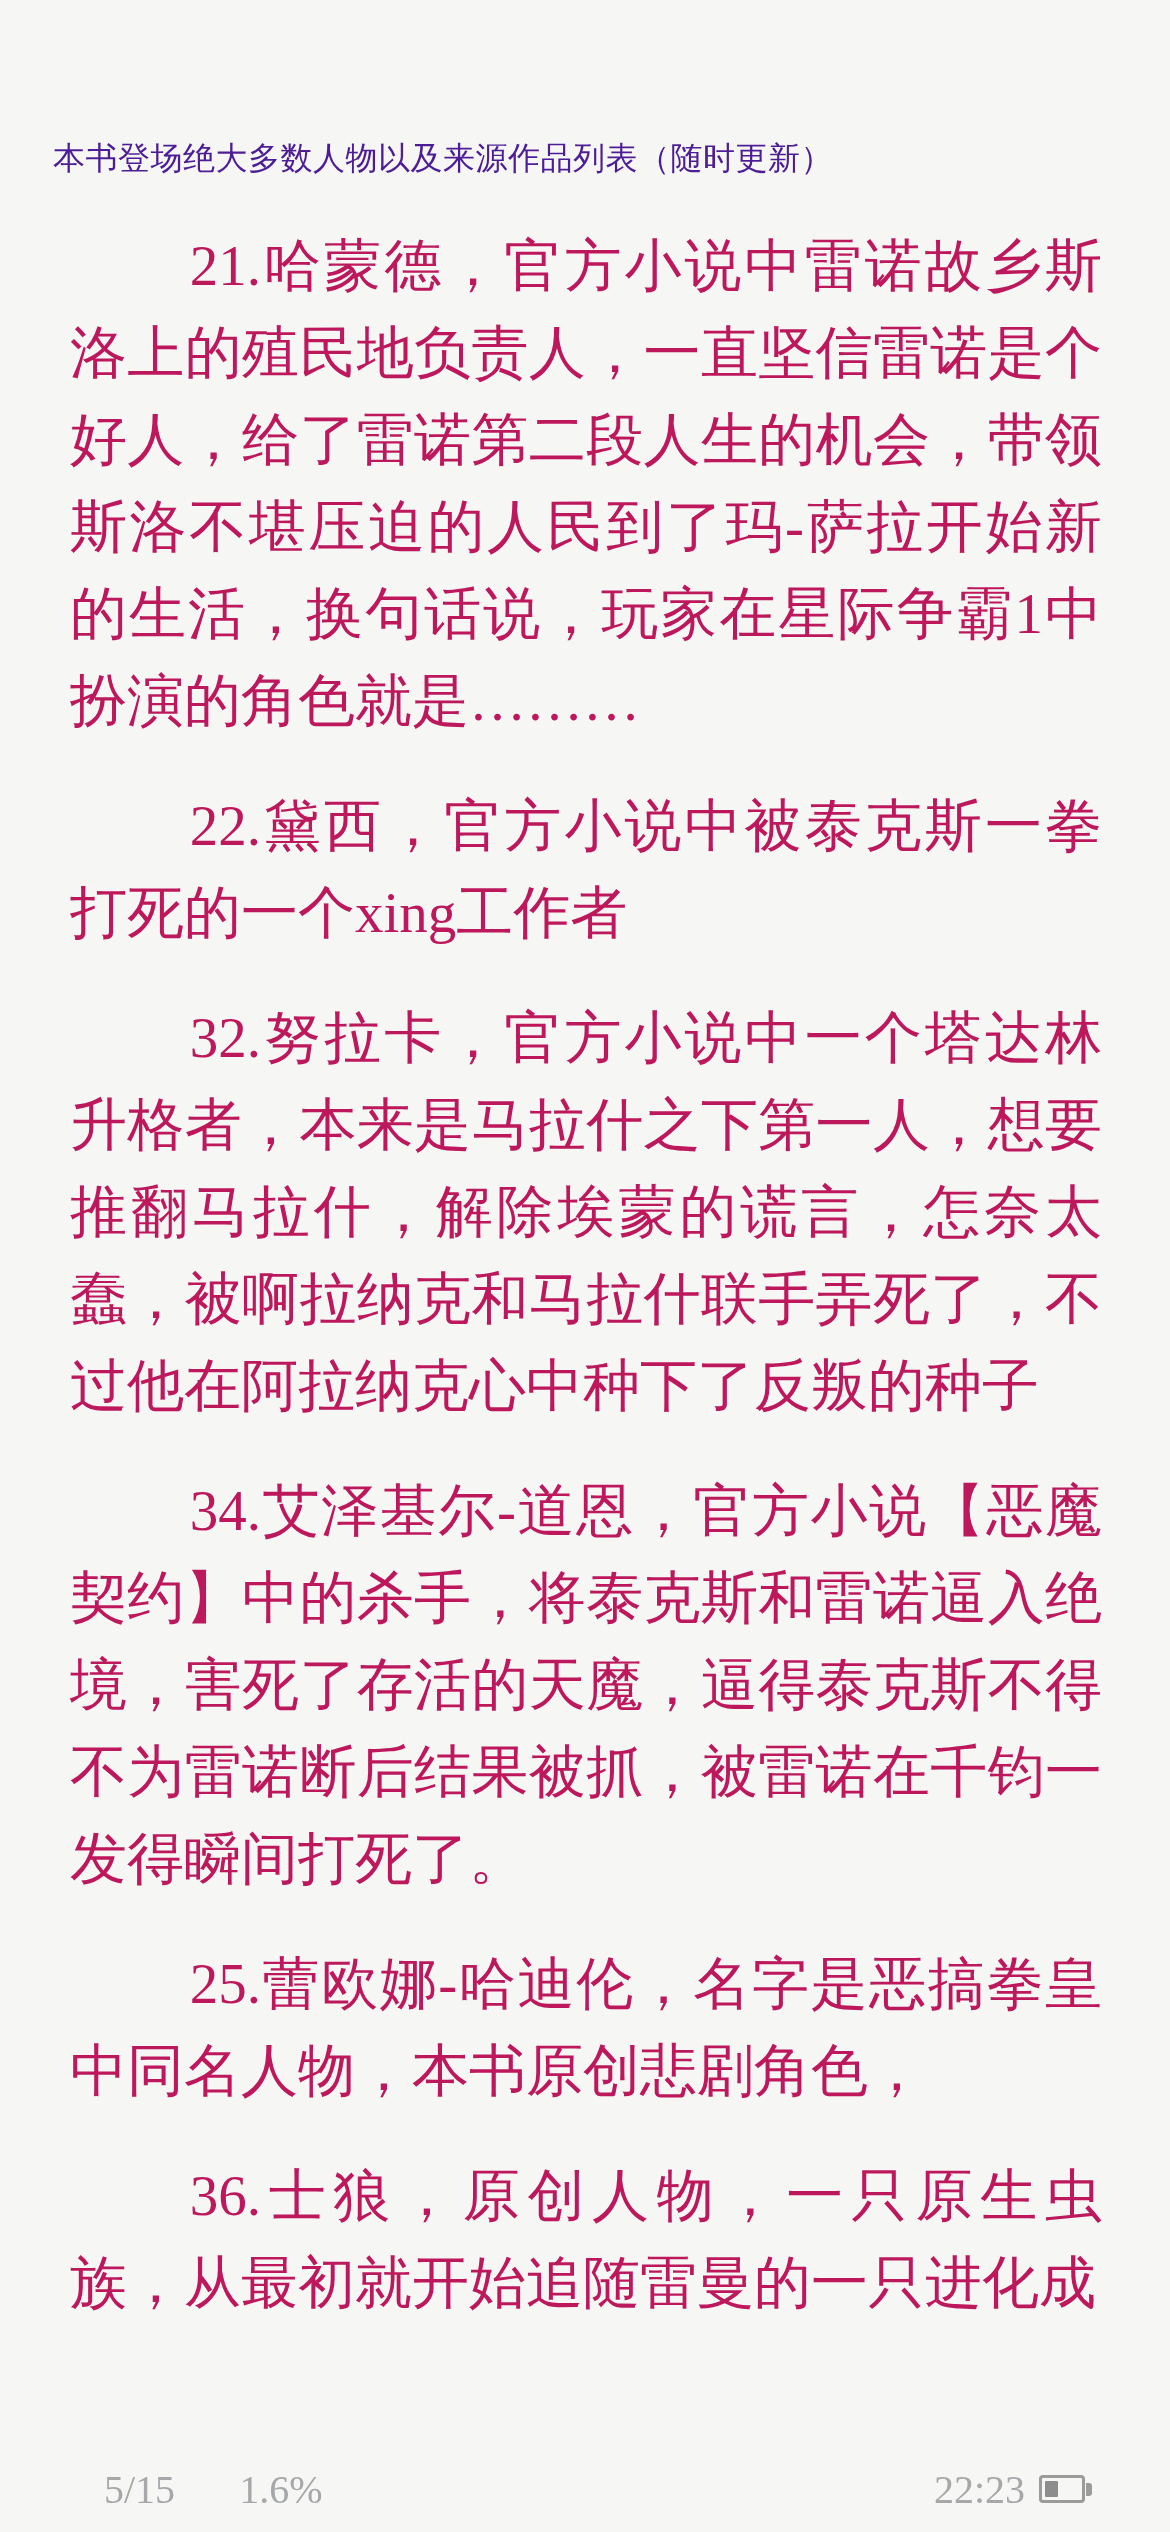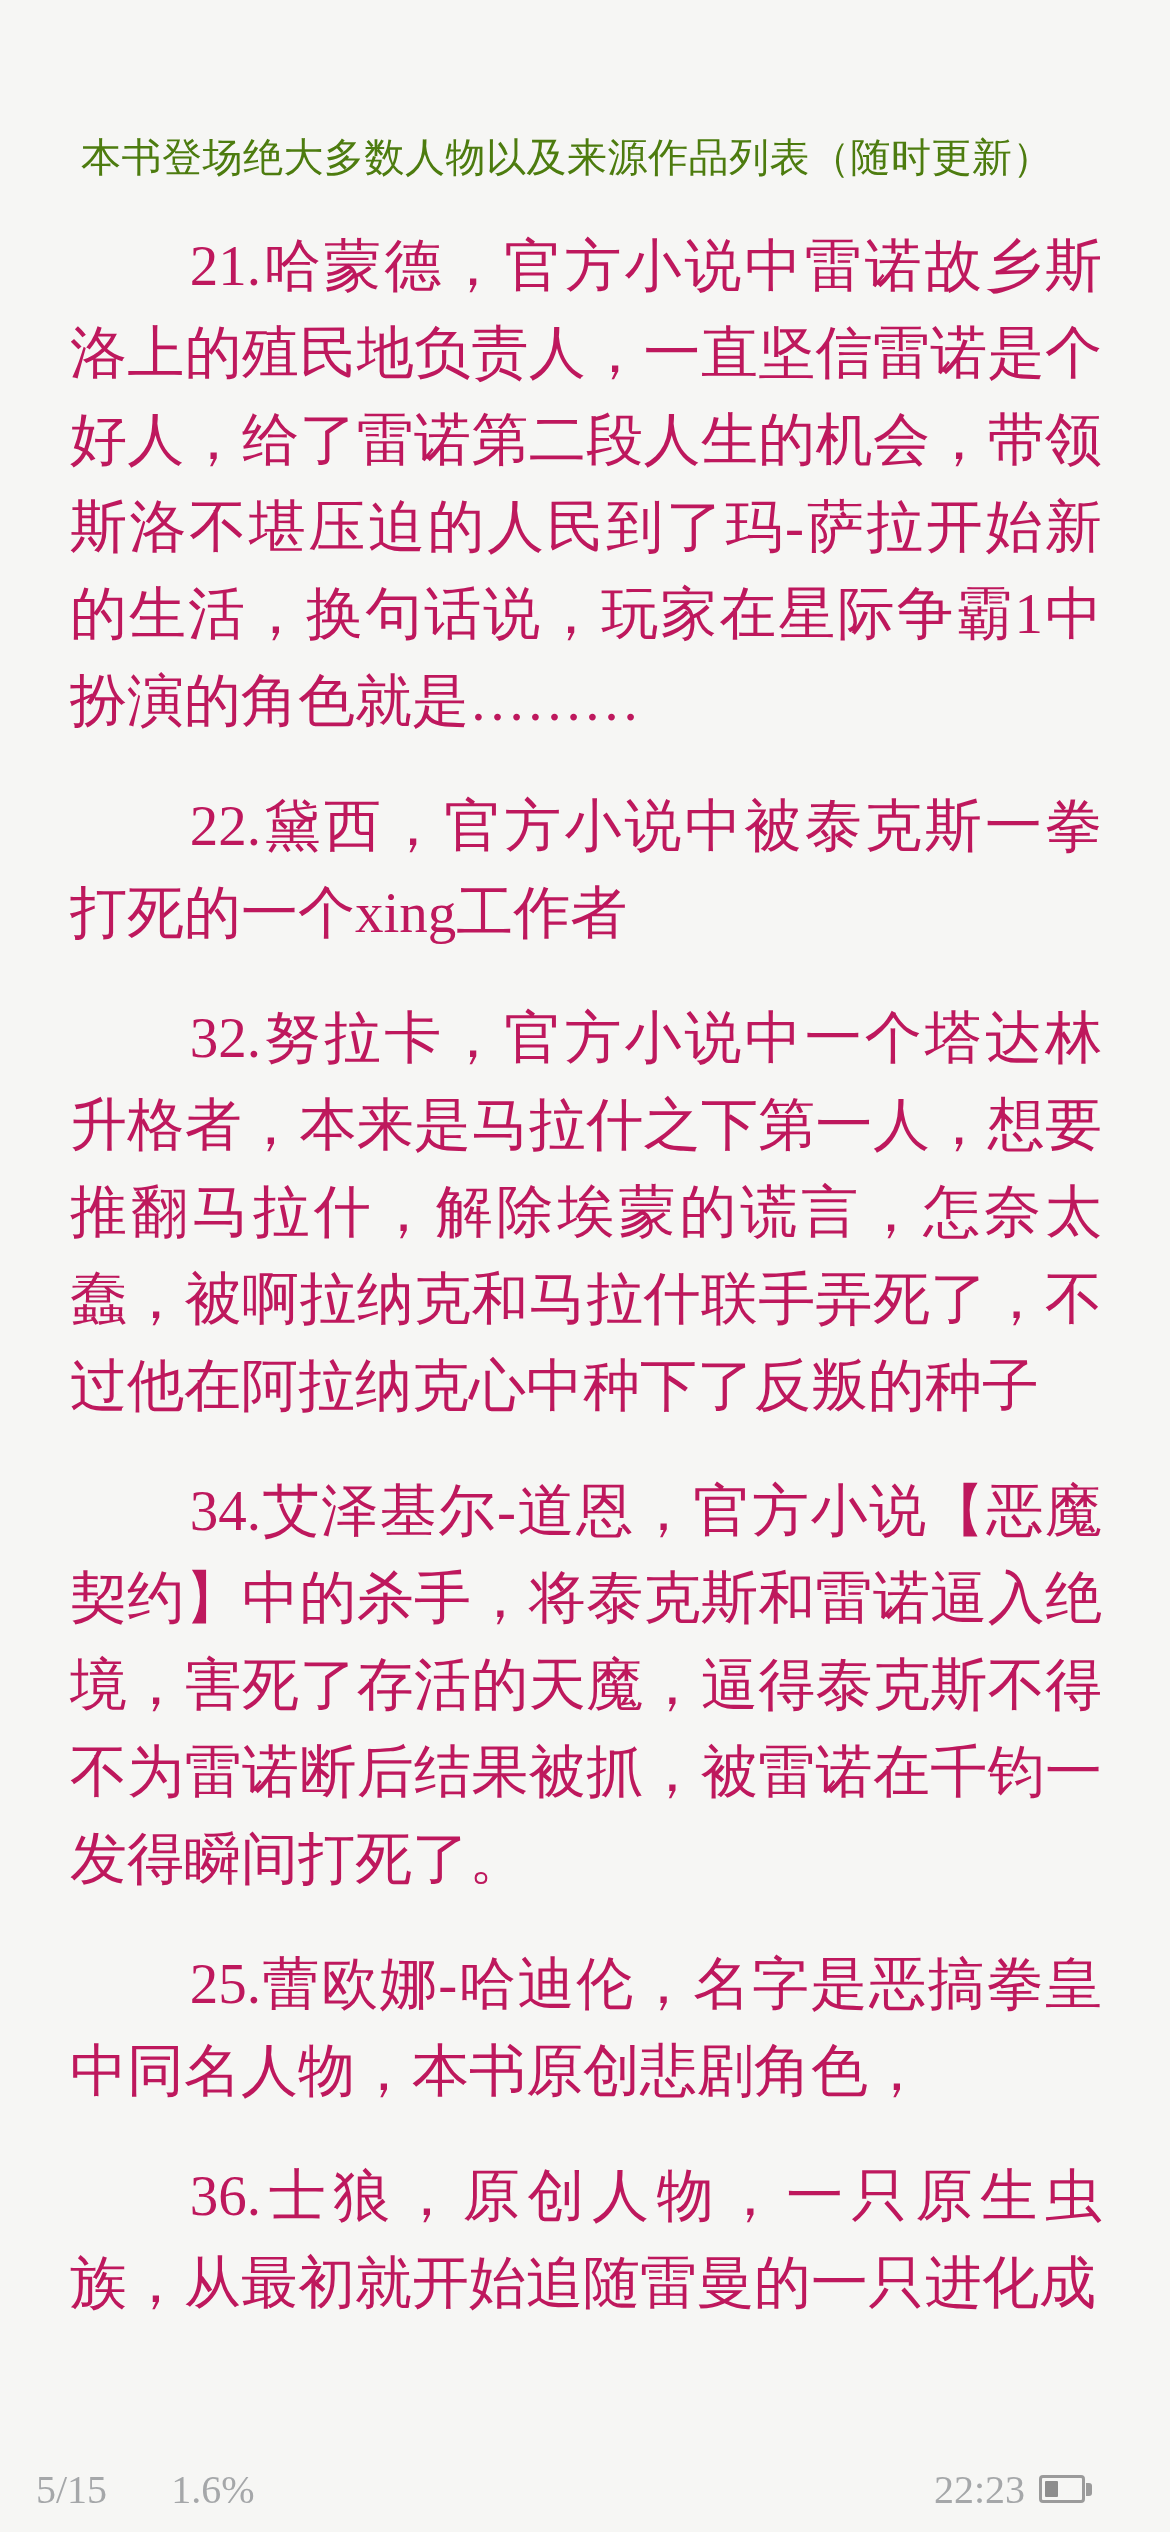"本书登场绝大多数人物以及来源作品列表（随时更新）" .chapter-note { color: #4d7c0f -> #4c1d95; font-size: 40px -> 32px; left: 81px -> 53px }
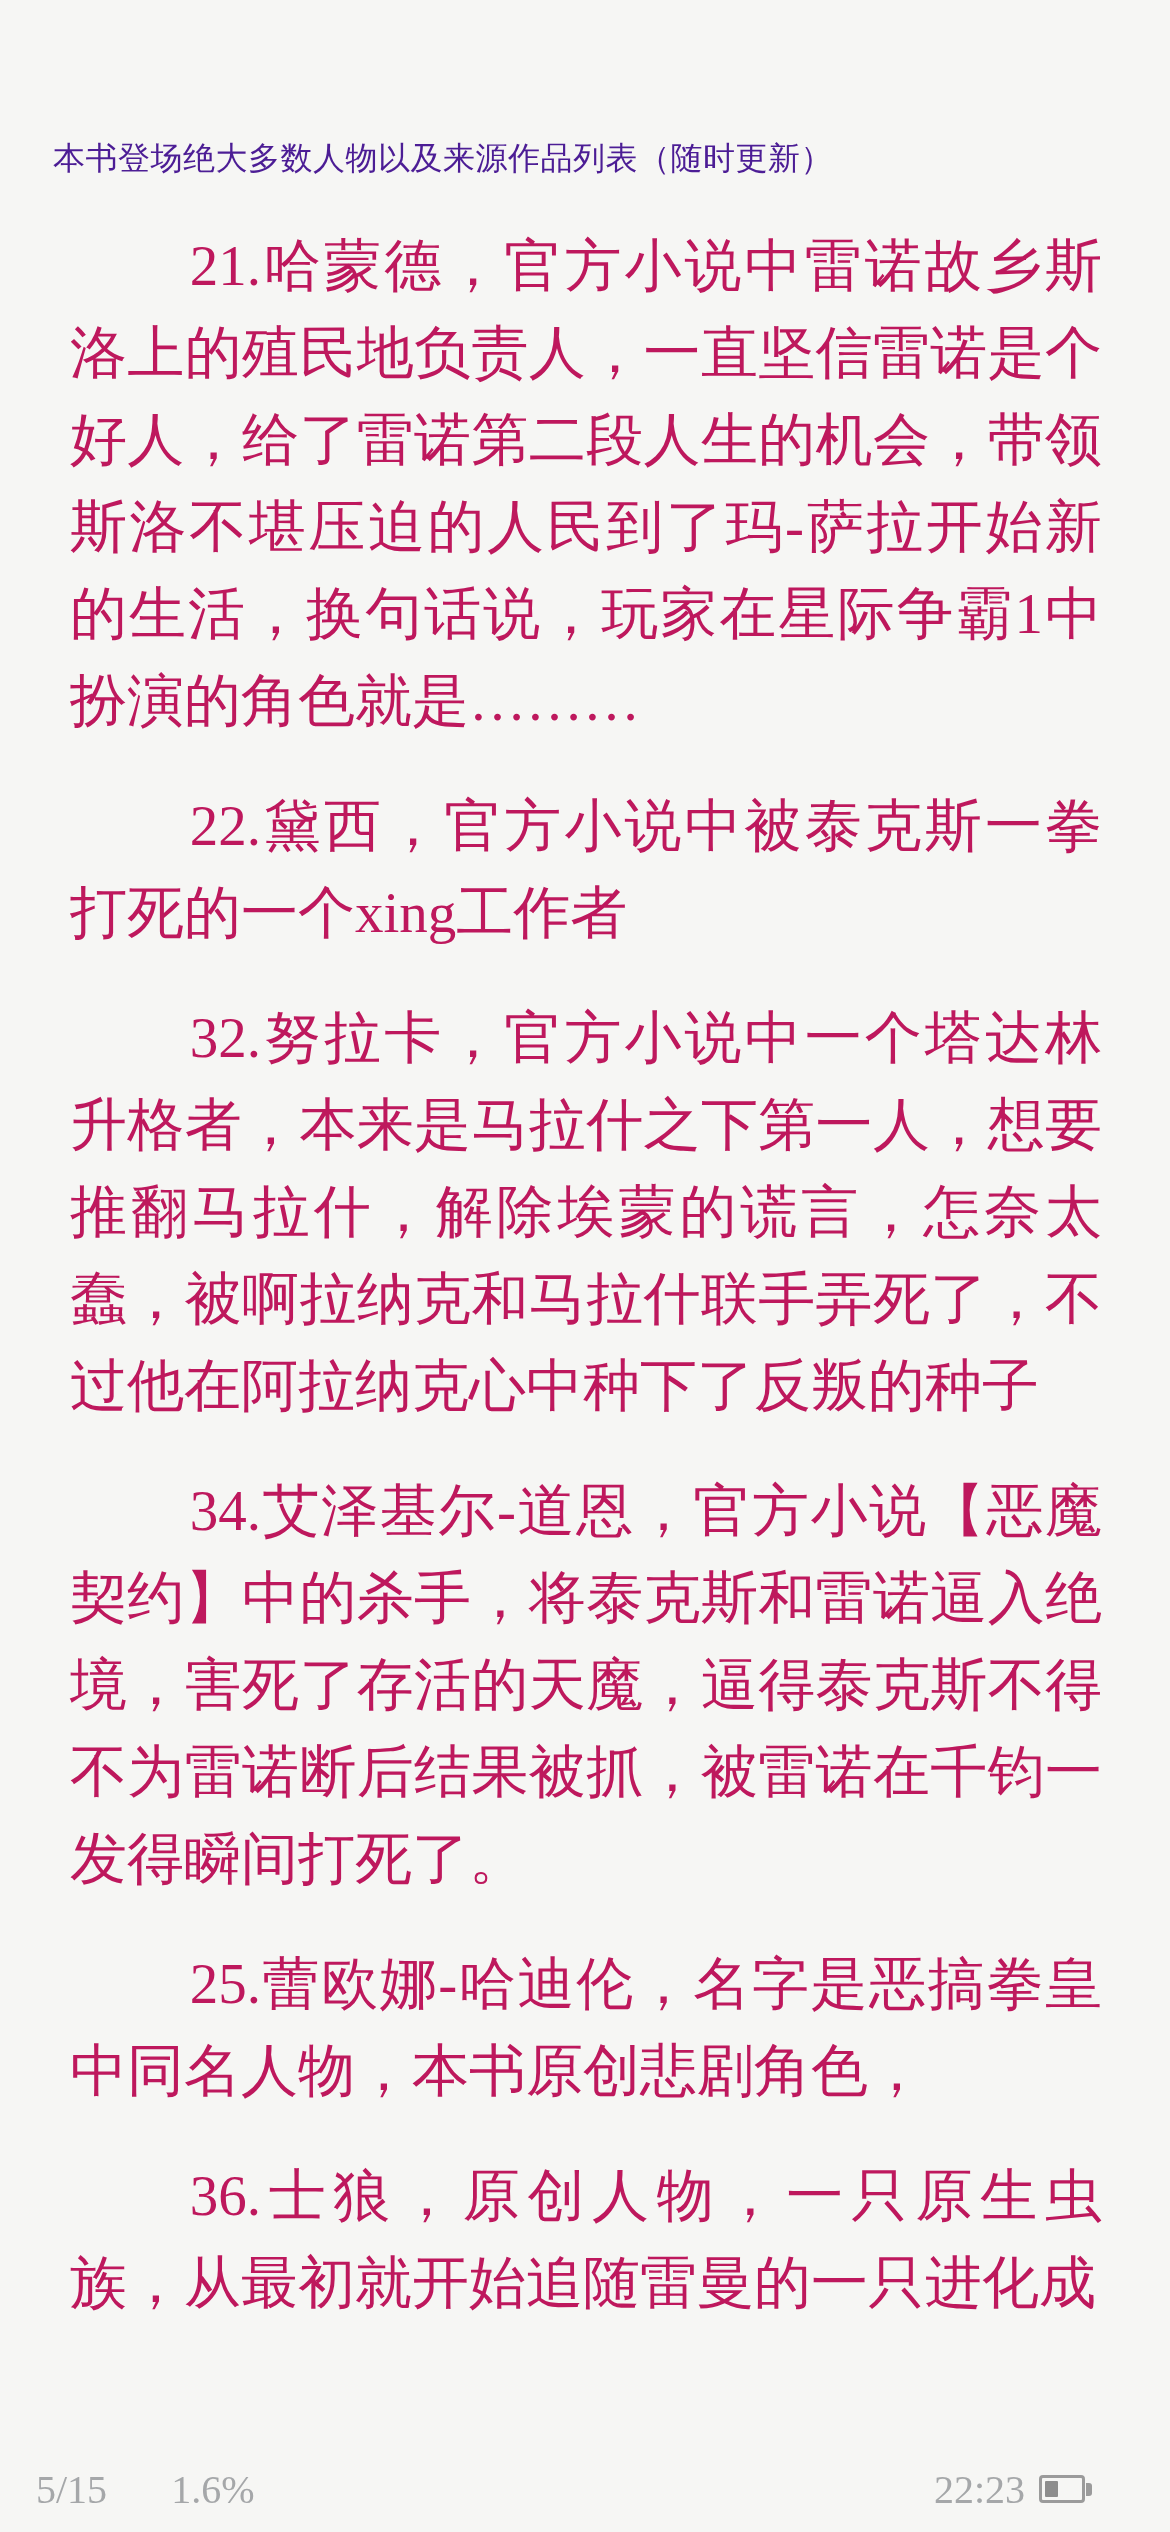"5/15" .footer { padding: 0 78px 0 36px -> 0 78px 0 104px }
